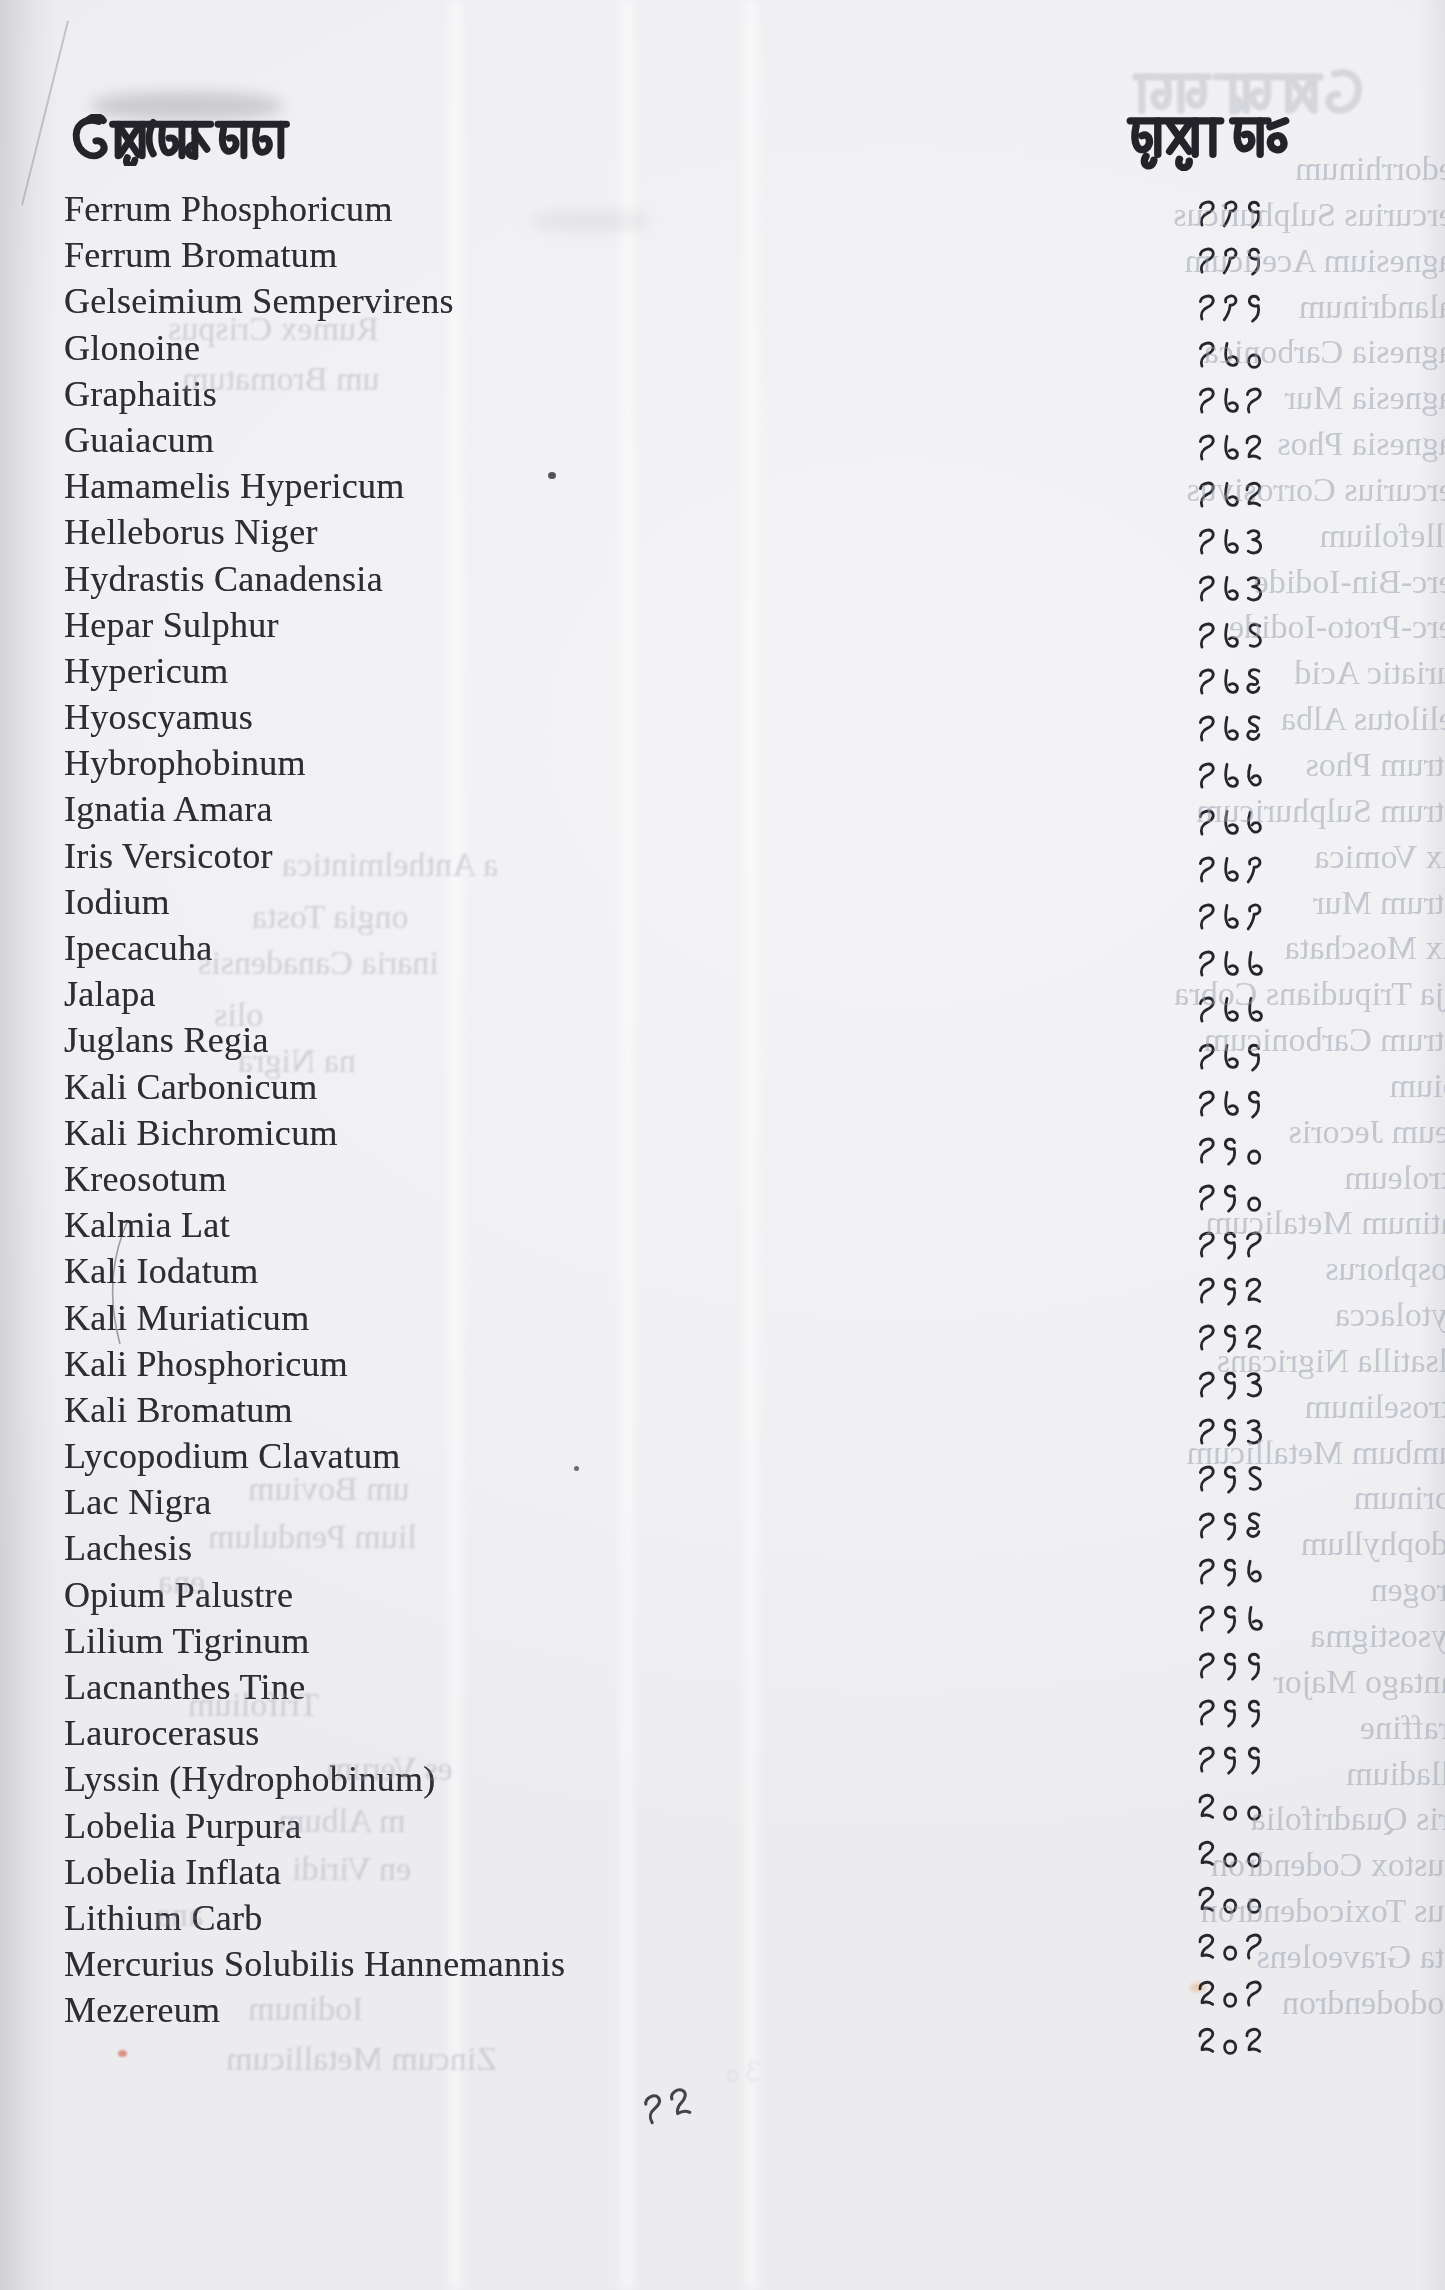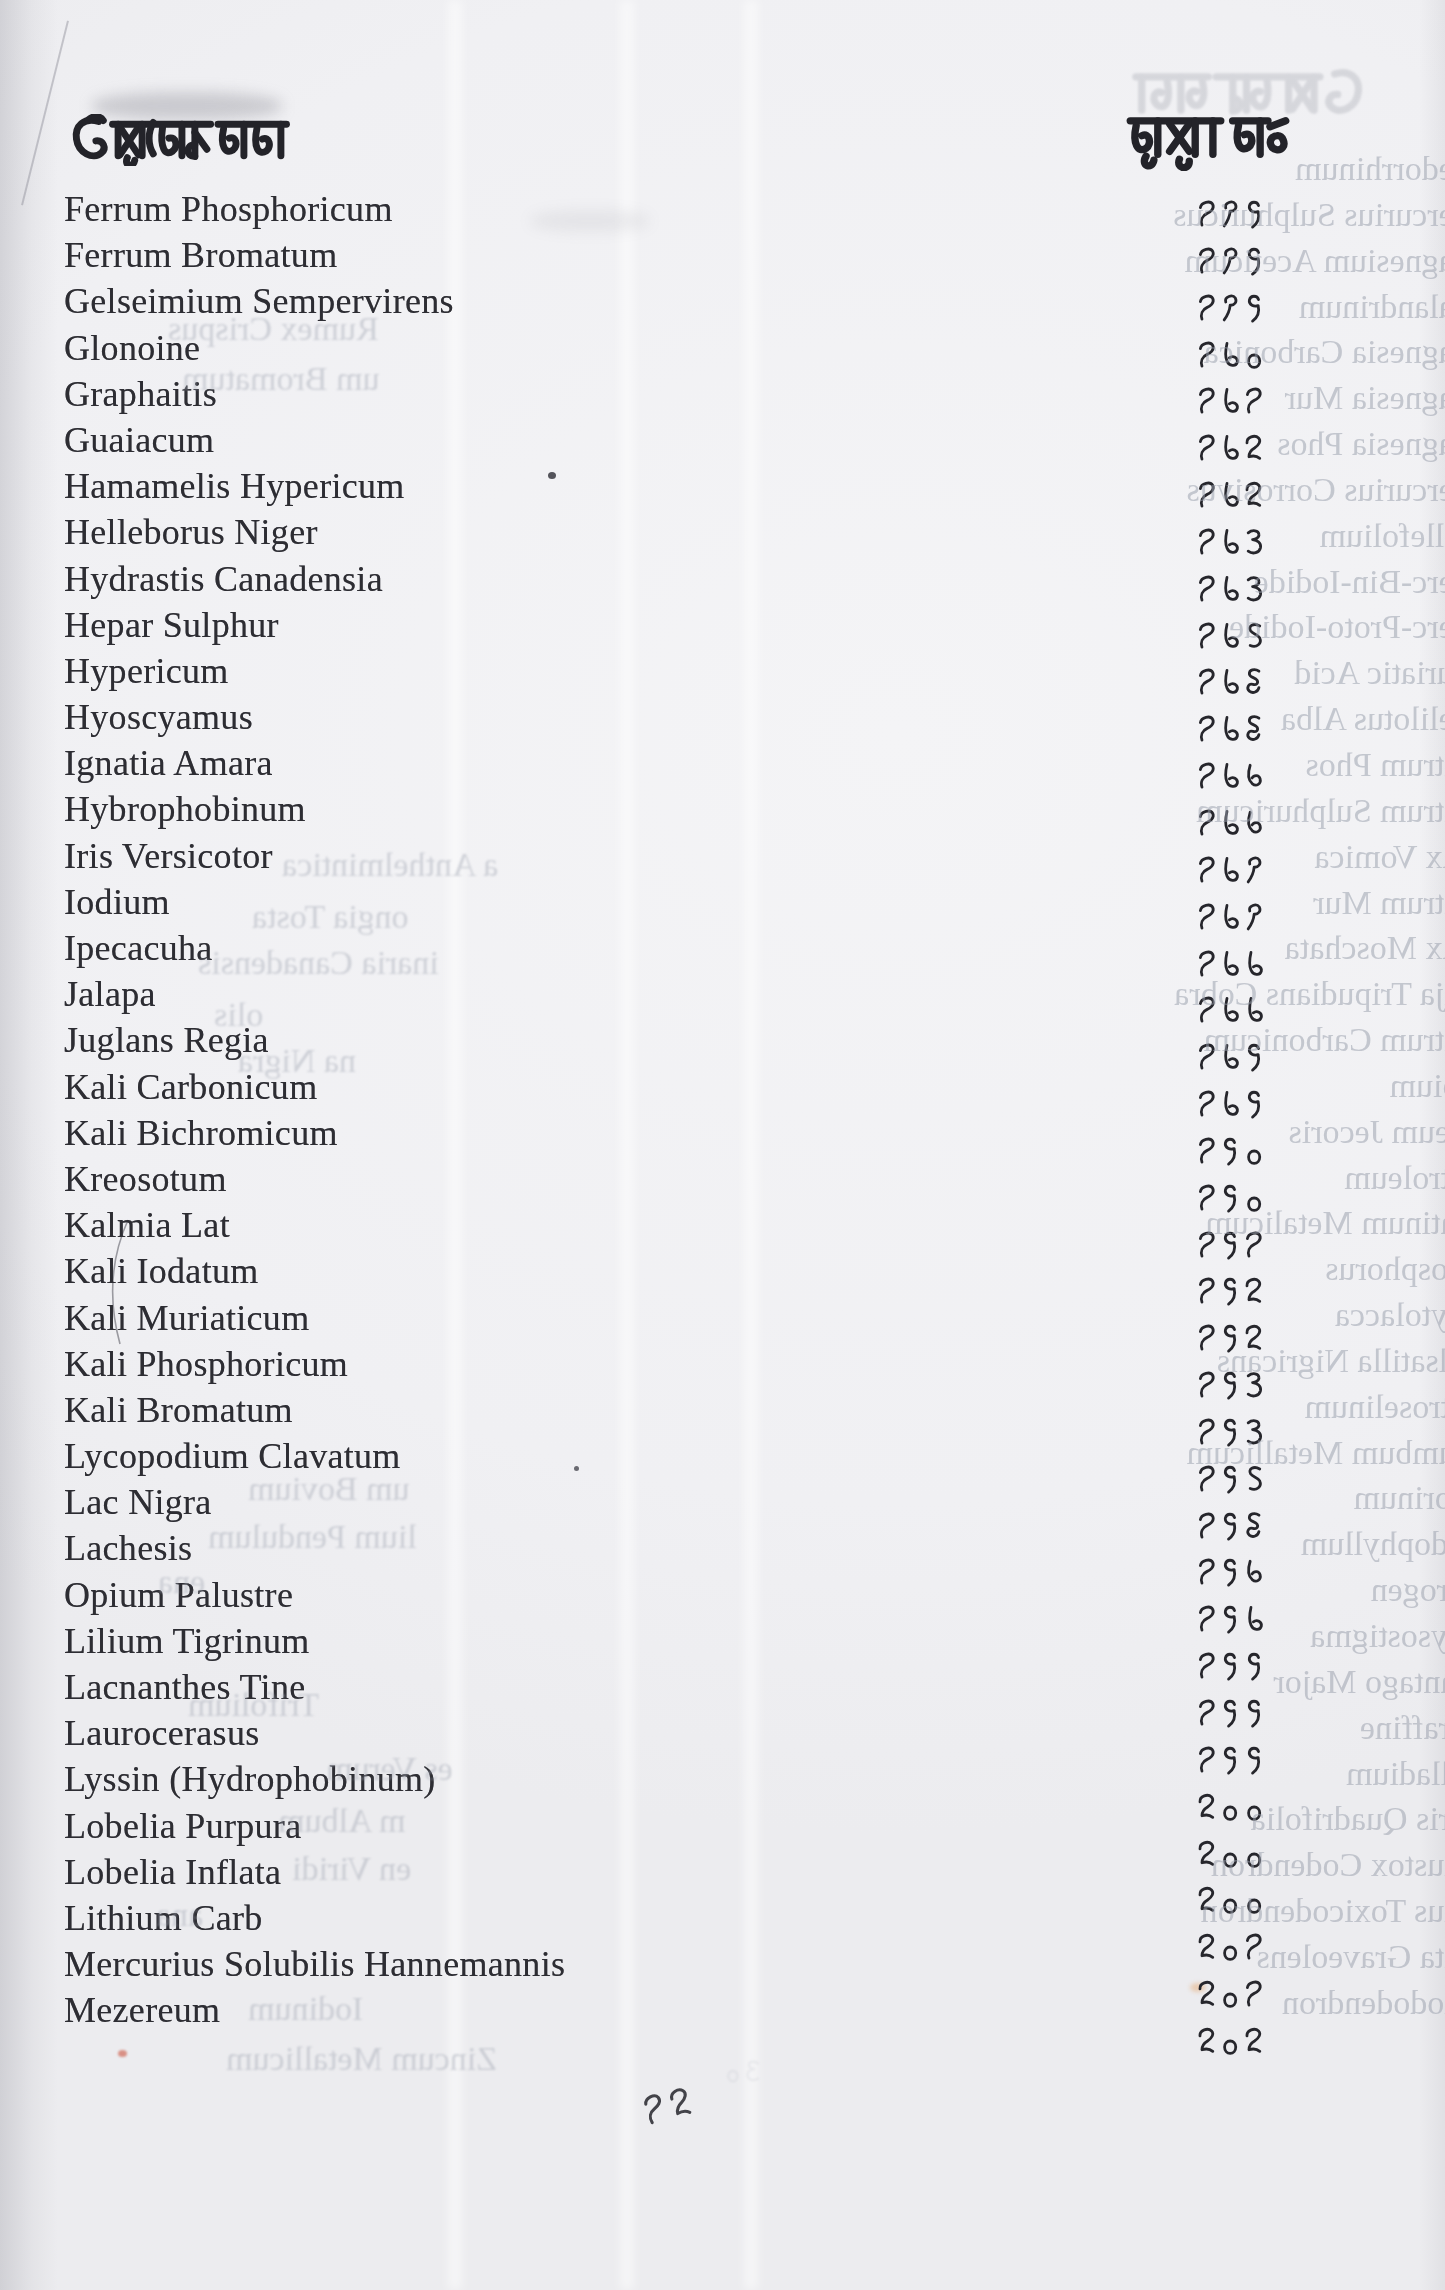"Ignatia Amara" div.row { order: before "Hybrophobinum" -> after "Hybrophobinum" }
